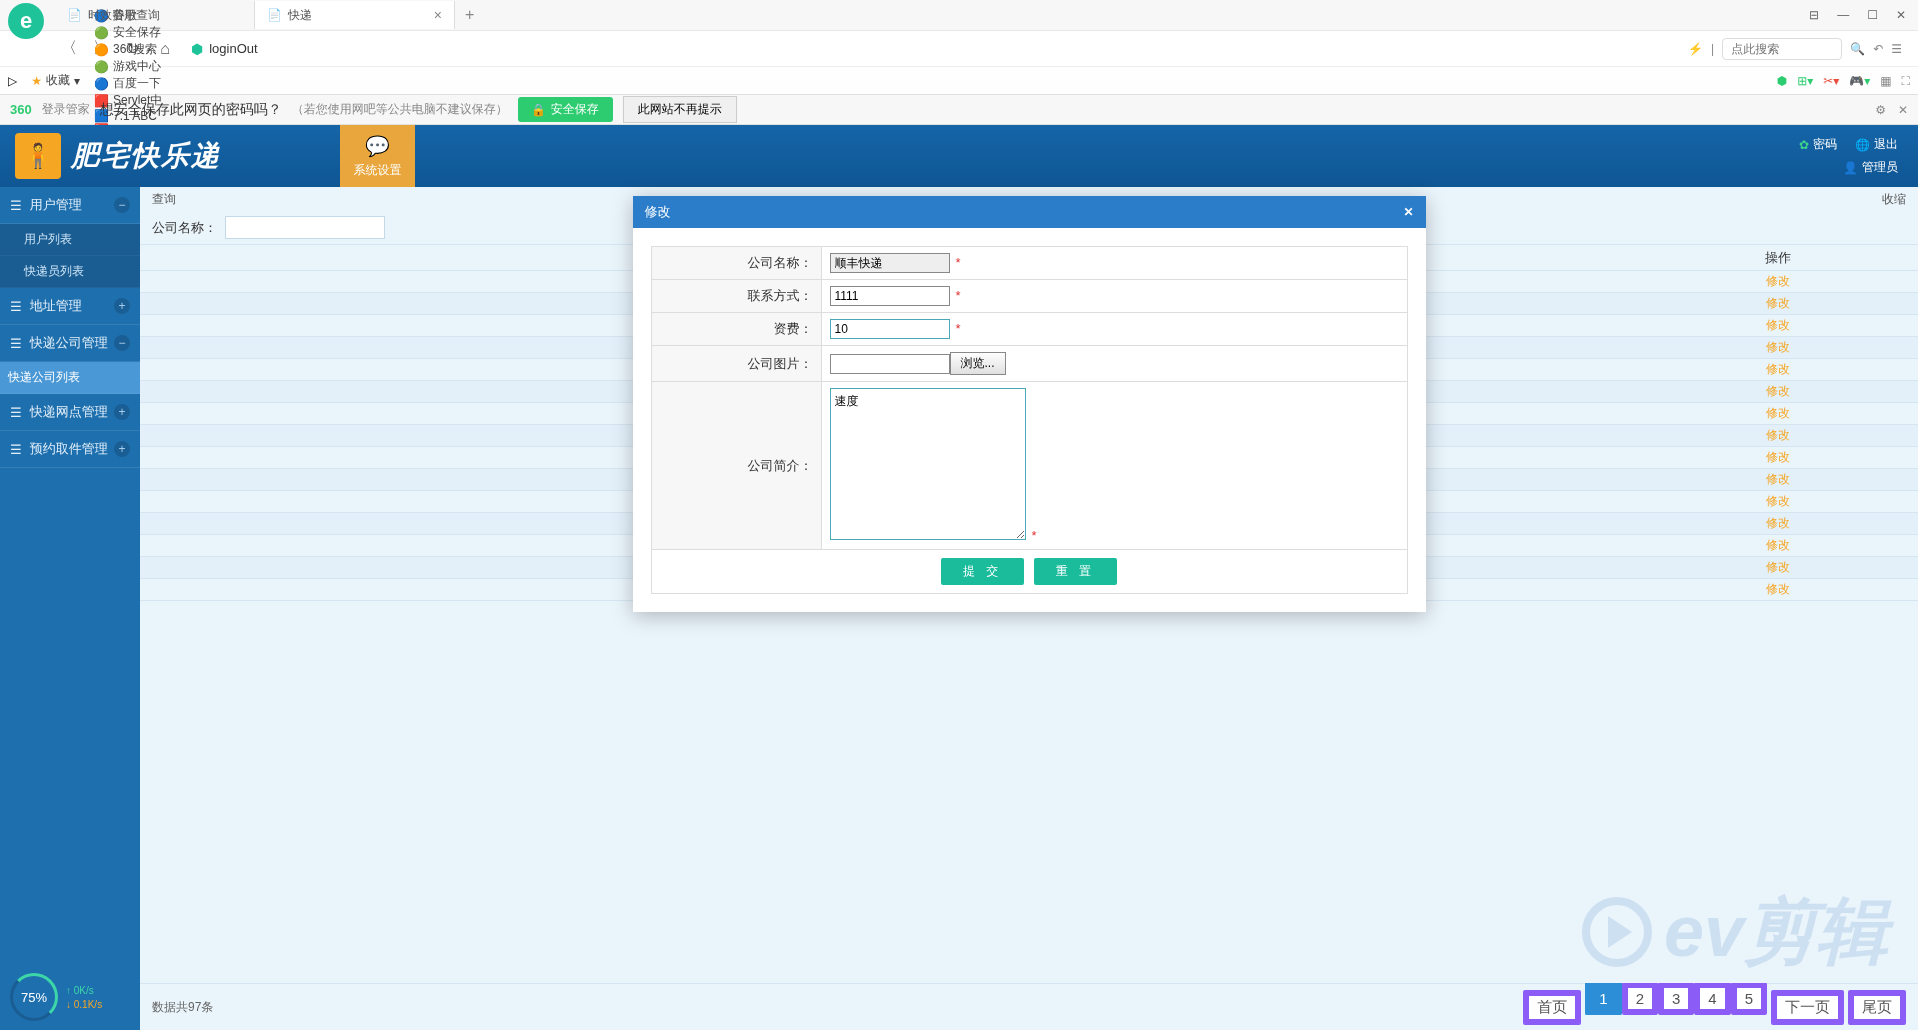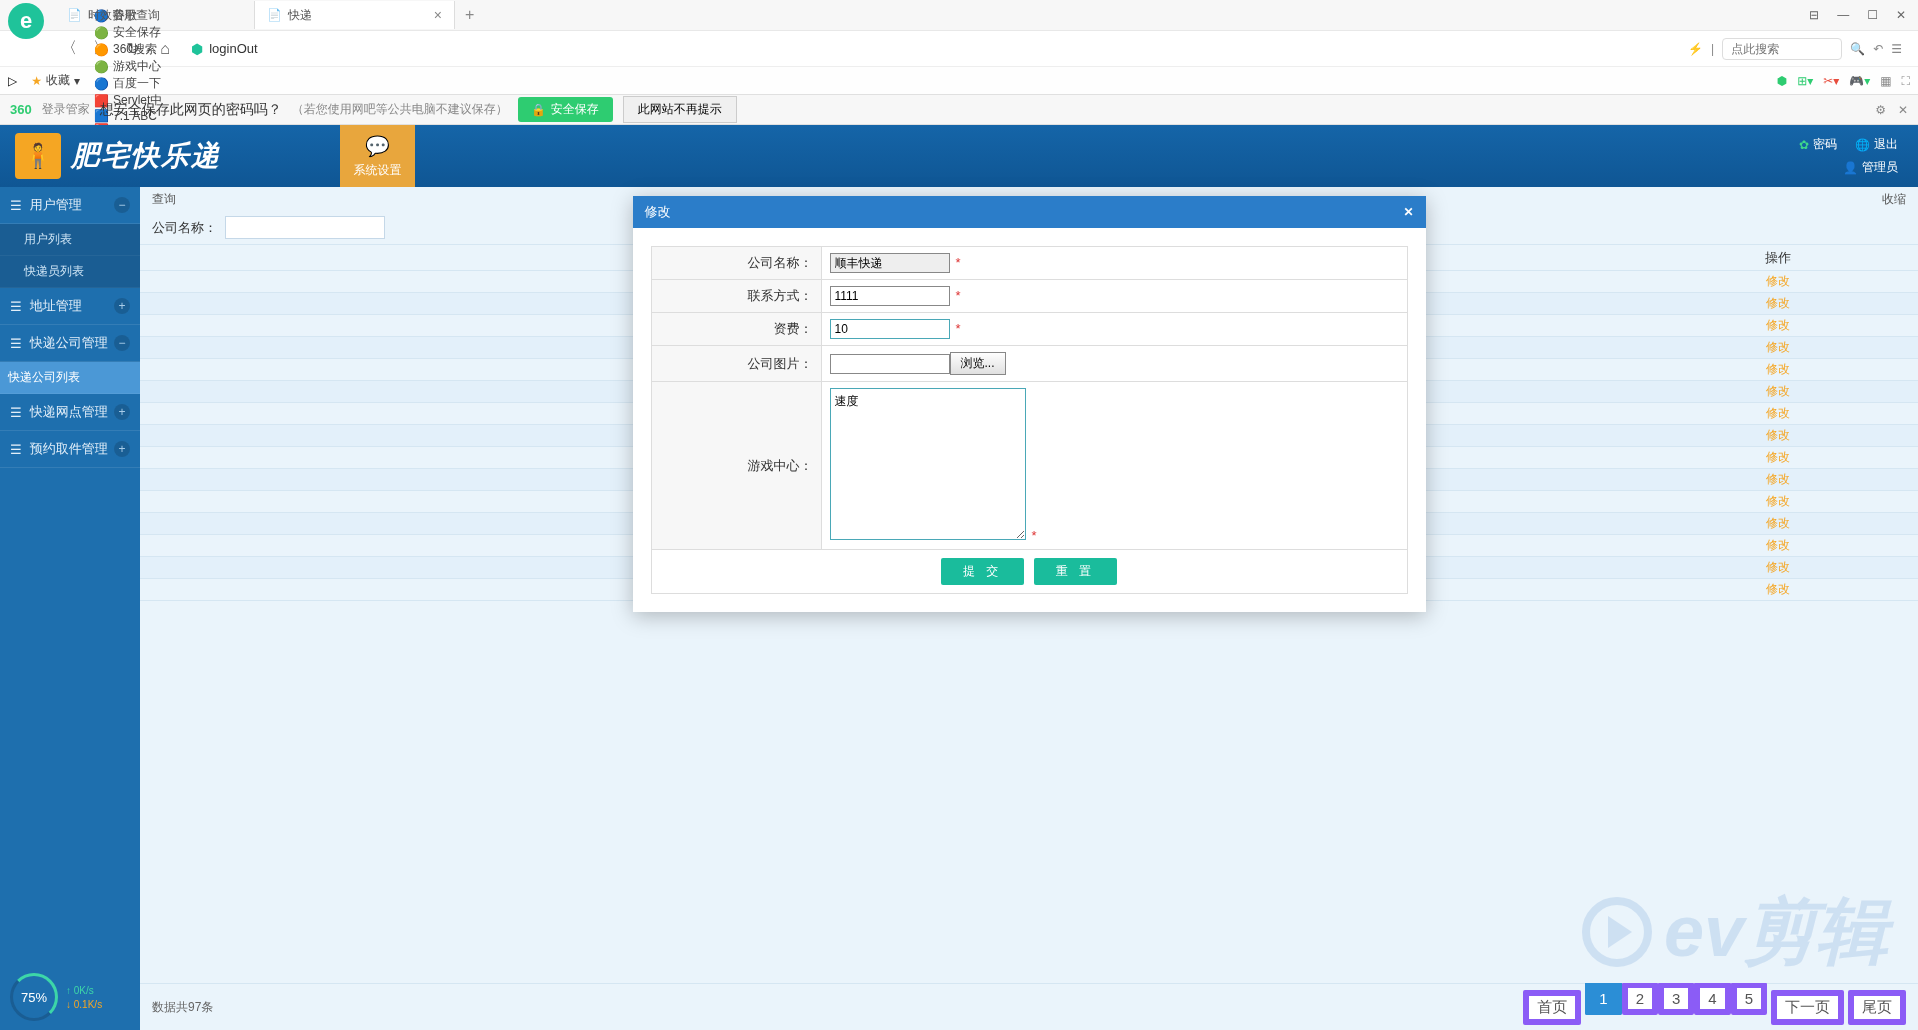"游戏中心：" td.form-label { text: 游戏中心 -> 公司简介 }
